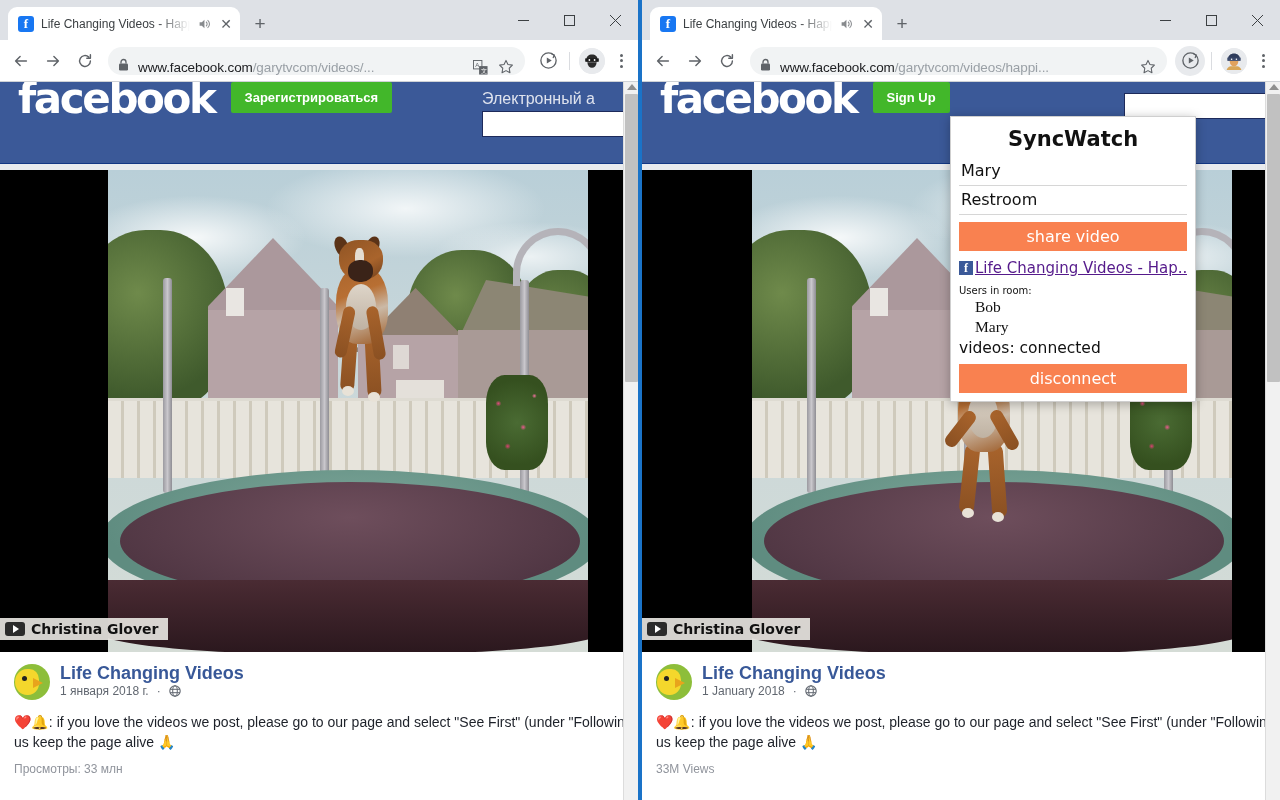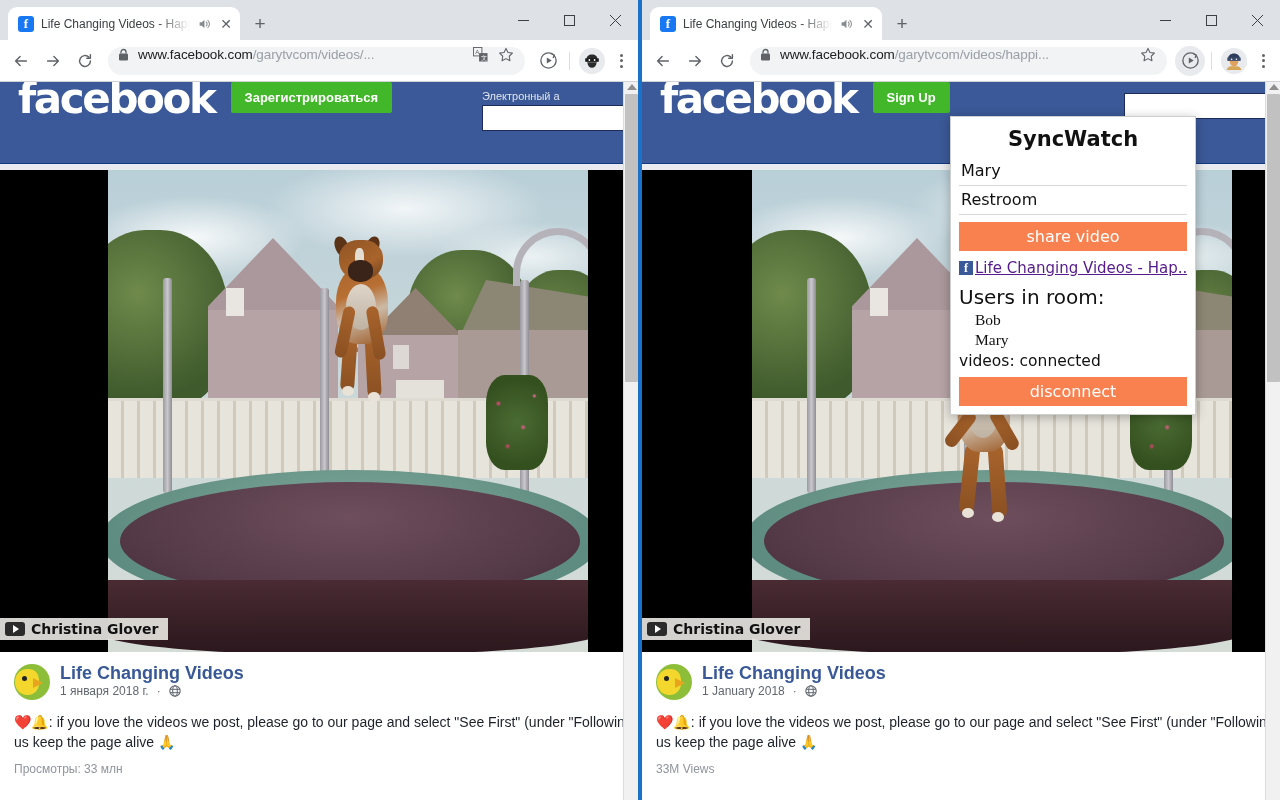"www.facebook.com/garytvcom/videos/..." .omnibox { align-items: flex-start -> flex-end }
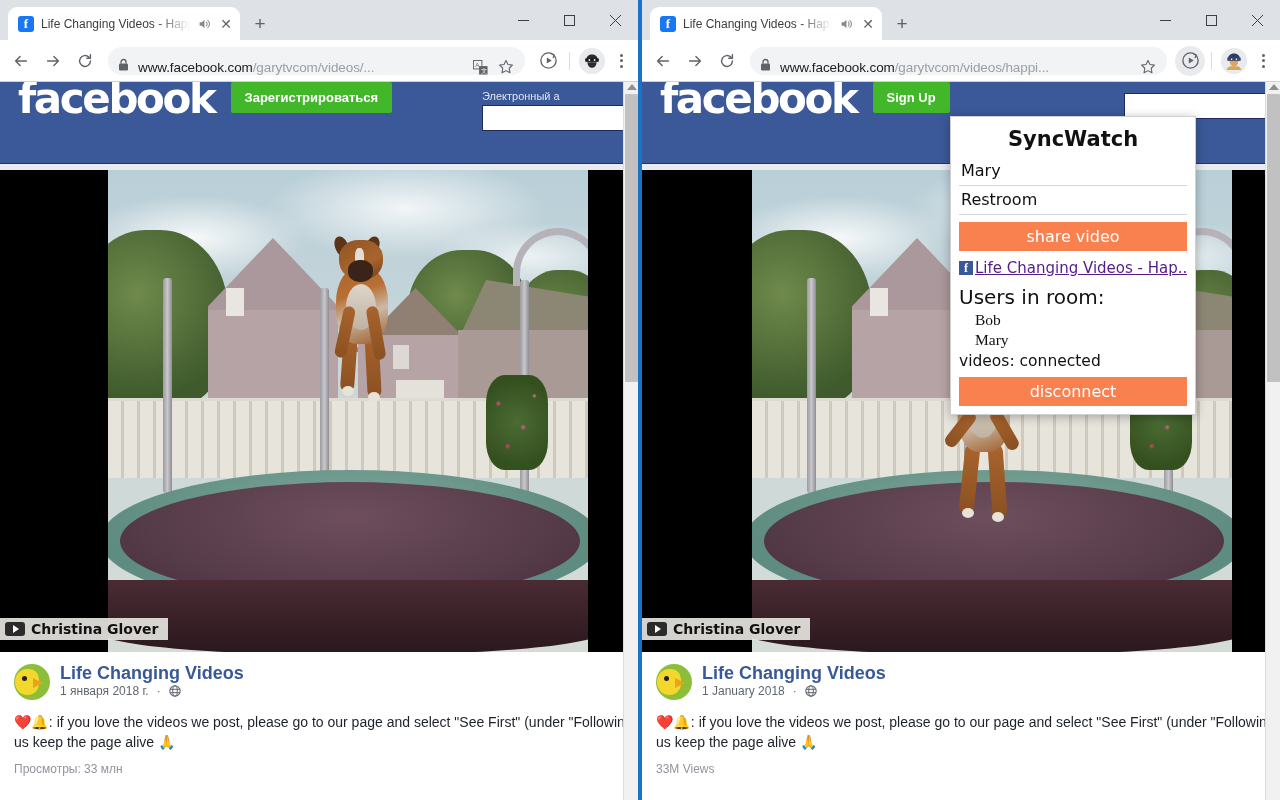"Электронный а" .fb-login-label { font-size: 11px -> 16px }
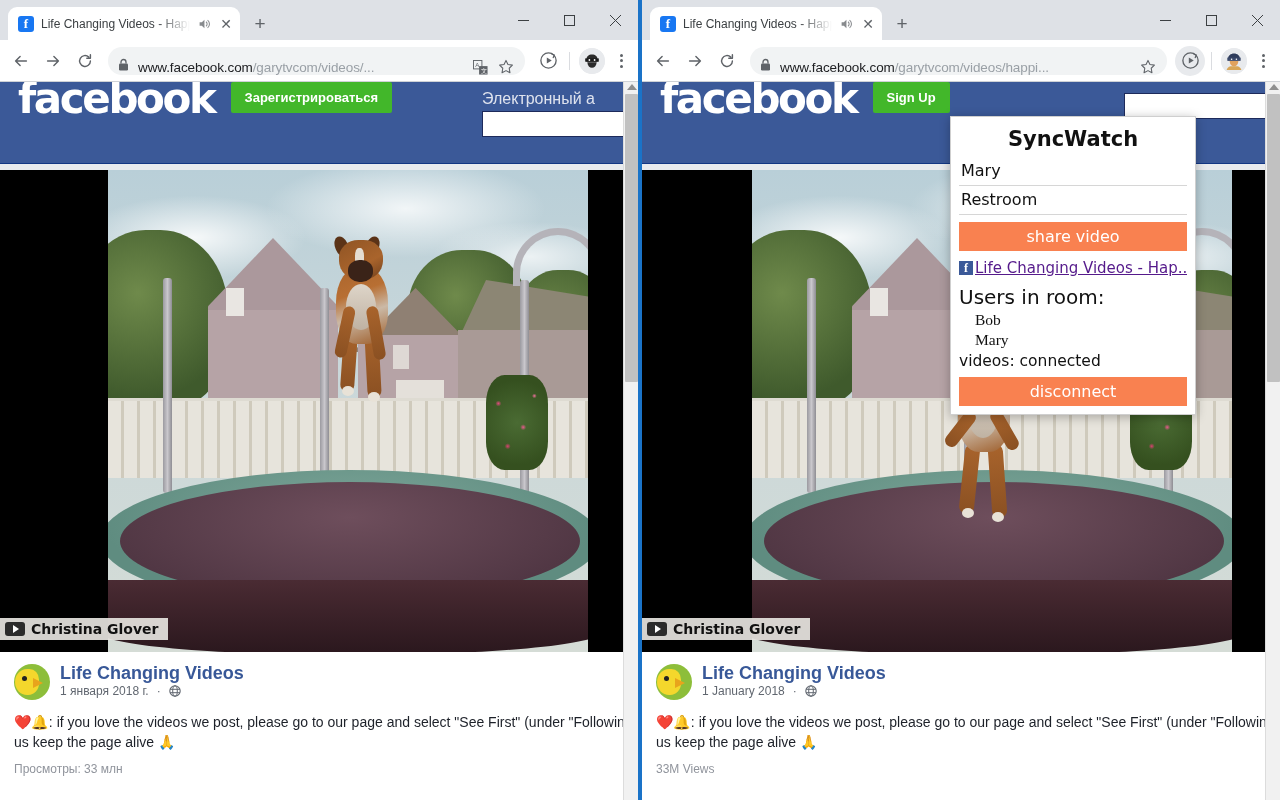"Users in room:" .sw-label { font-size: 20px -> 10px }
